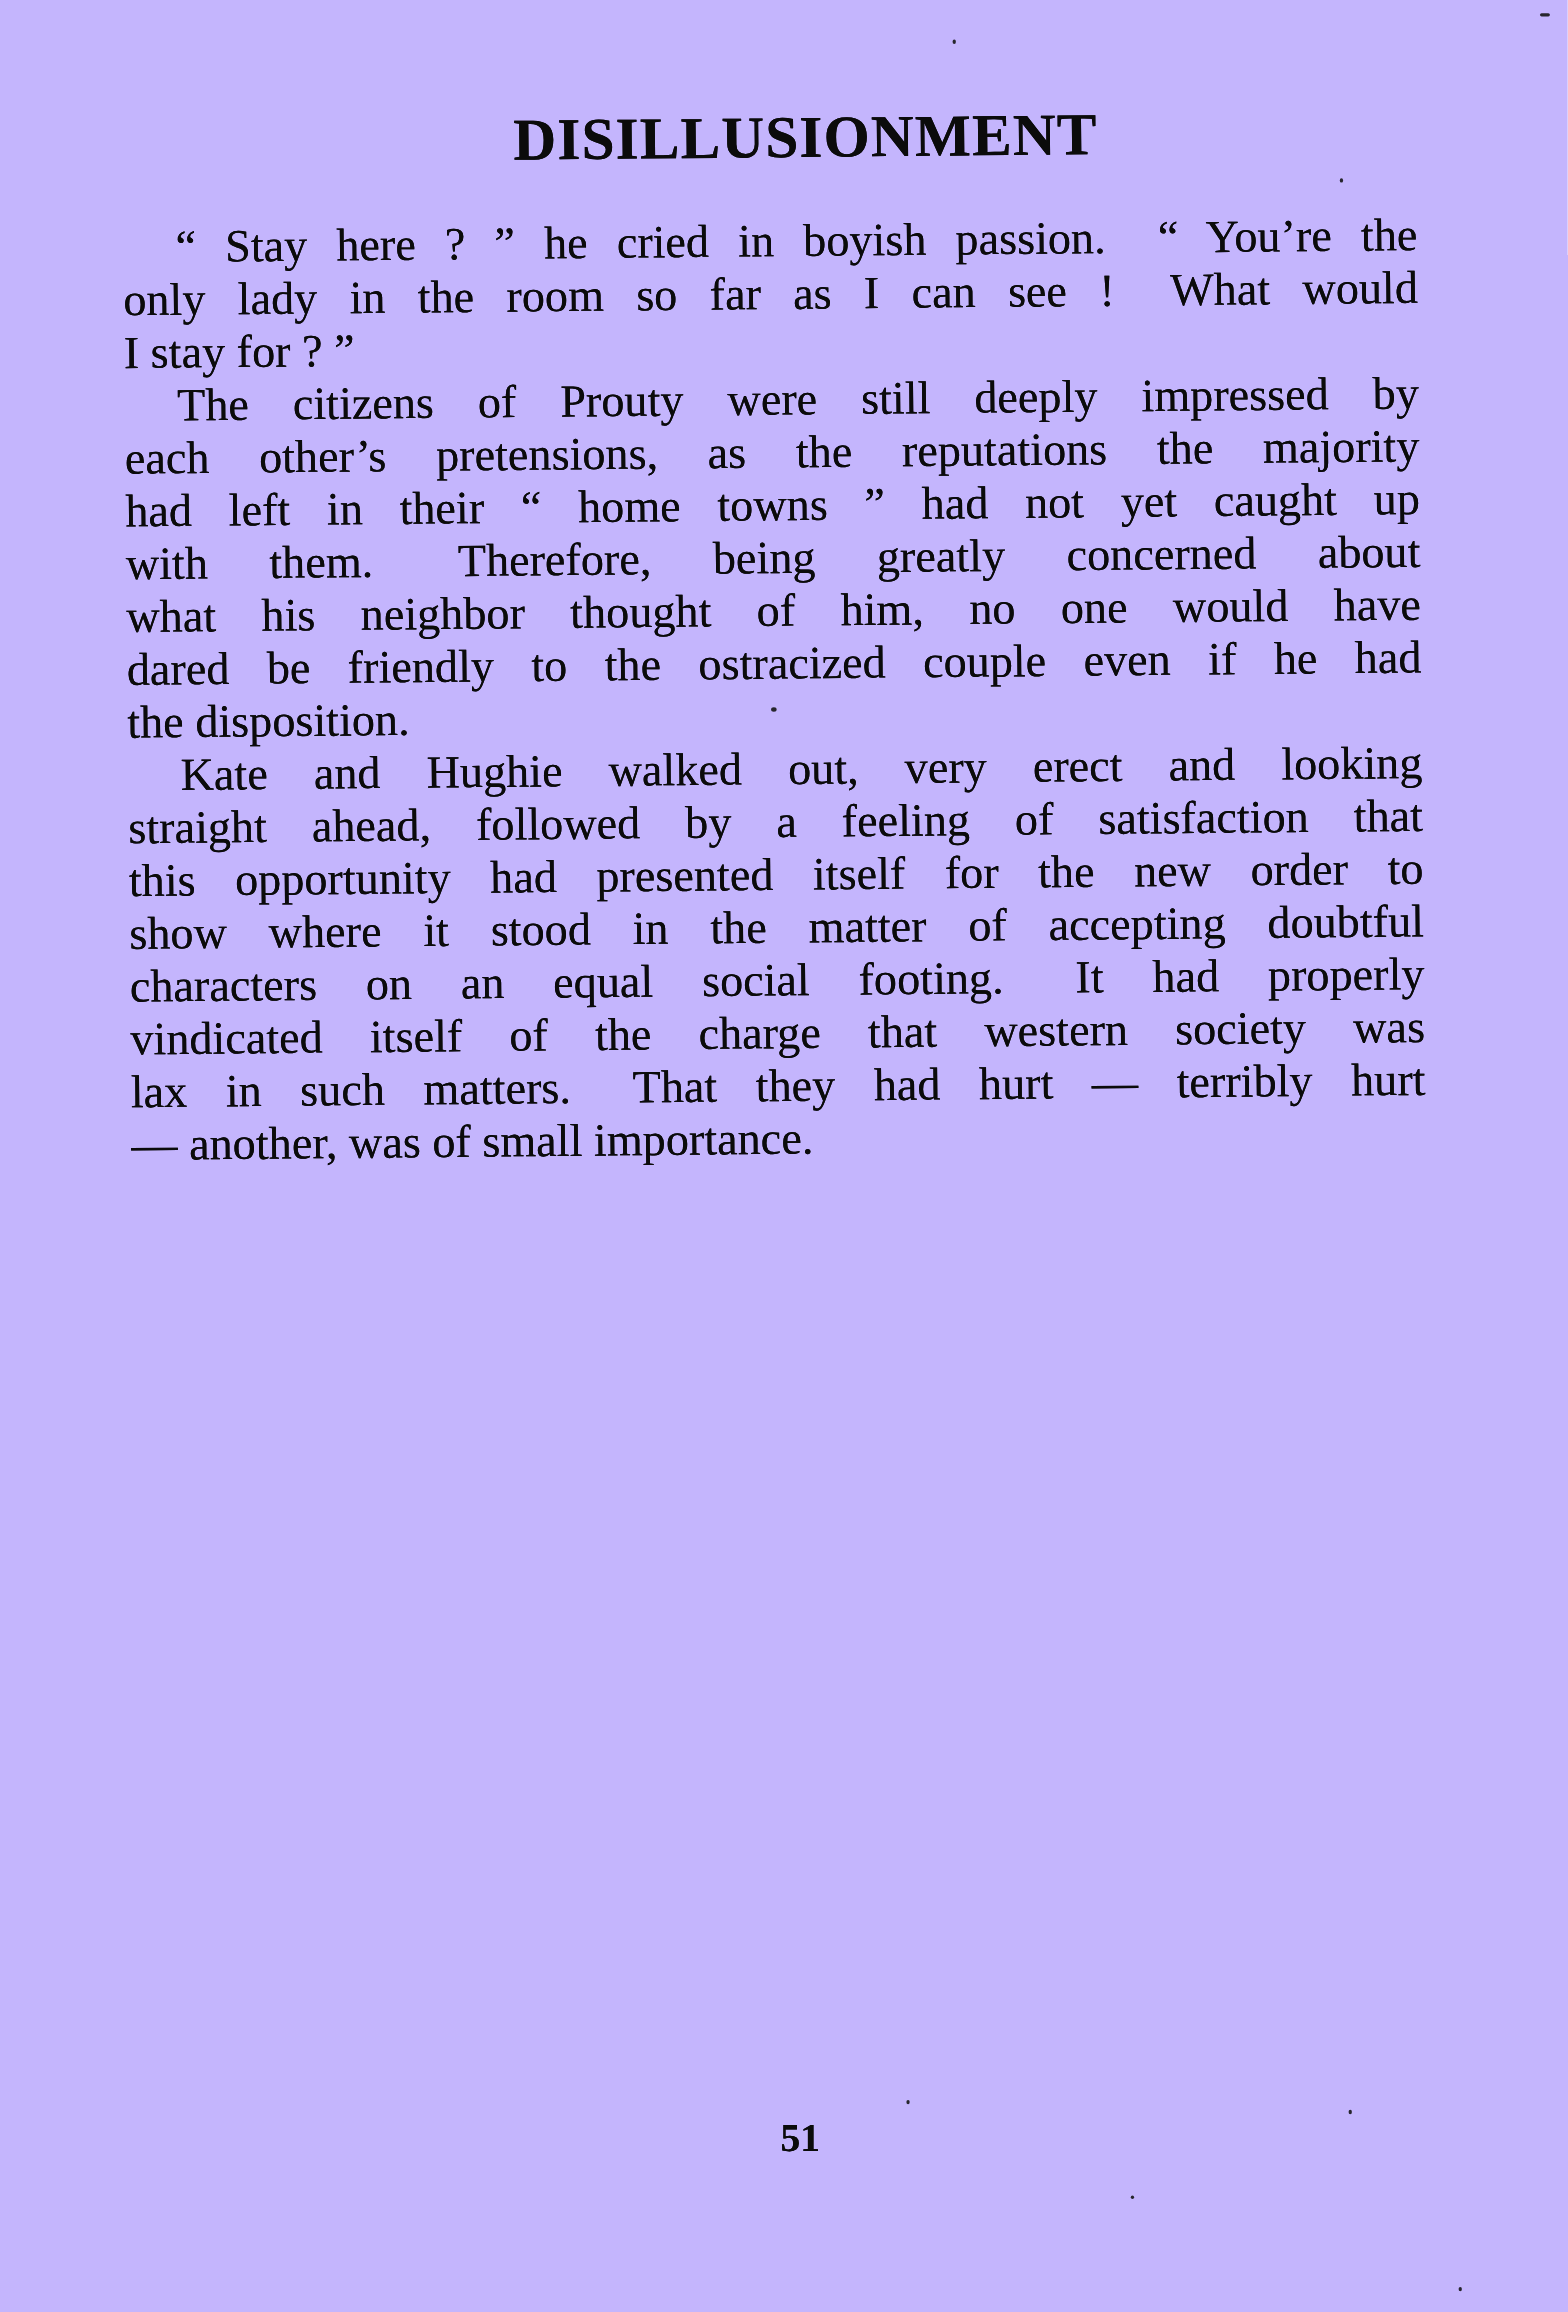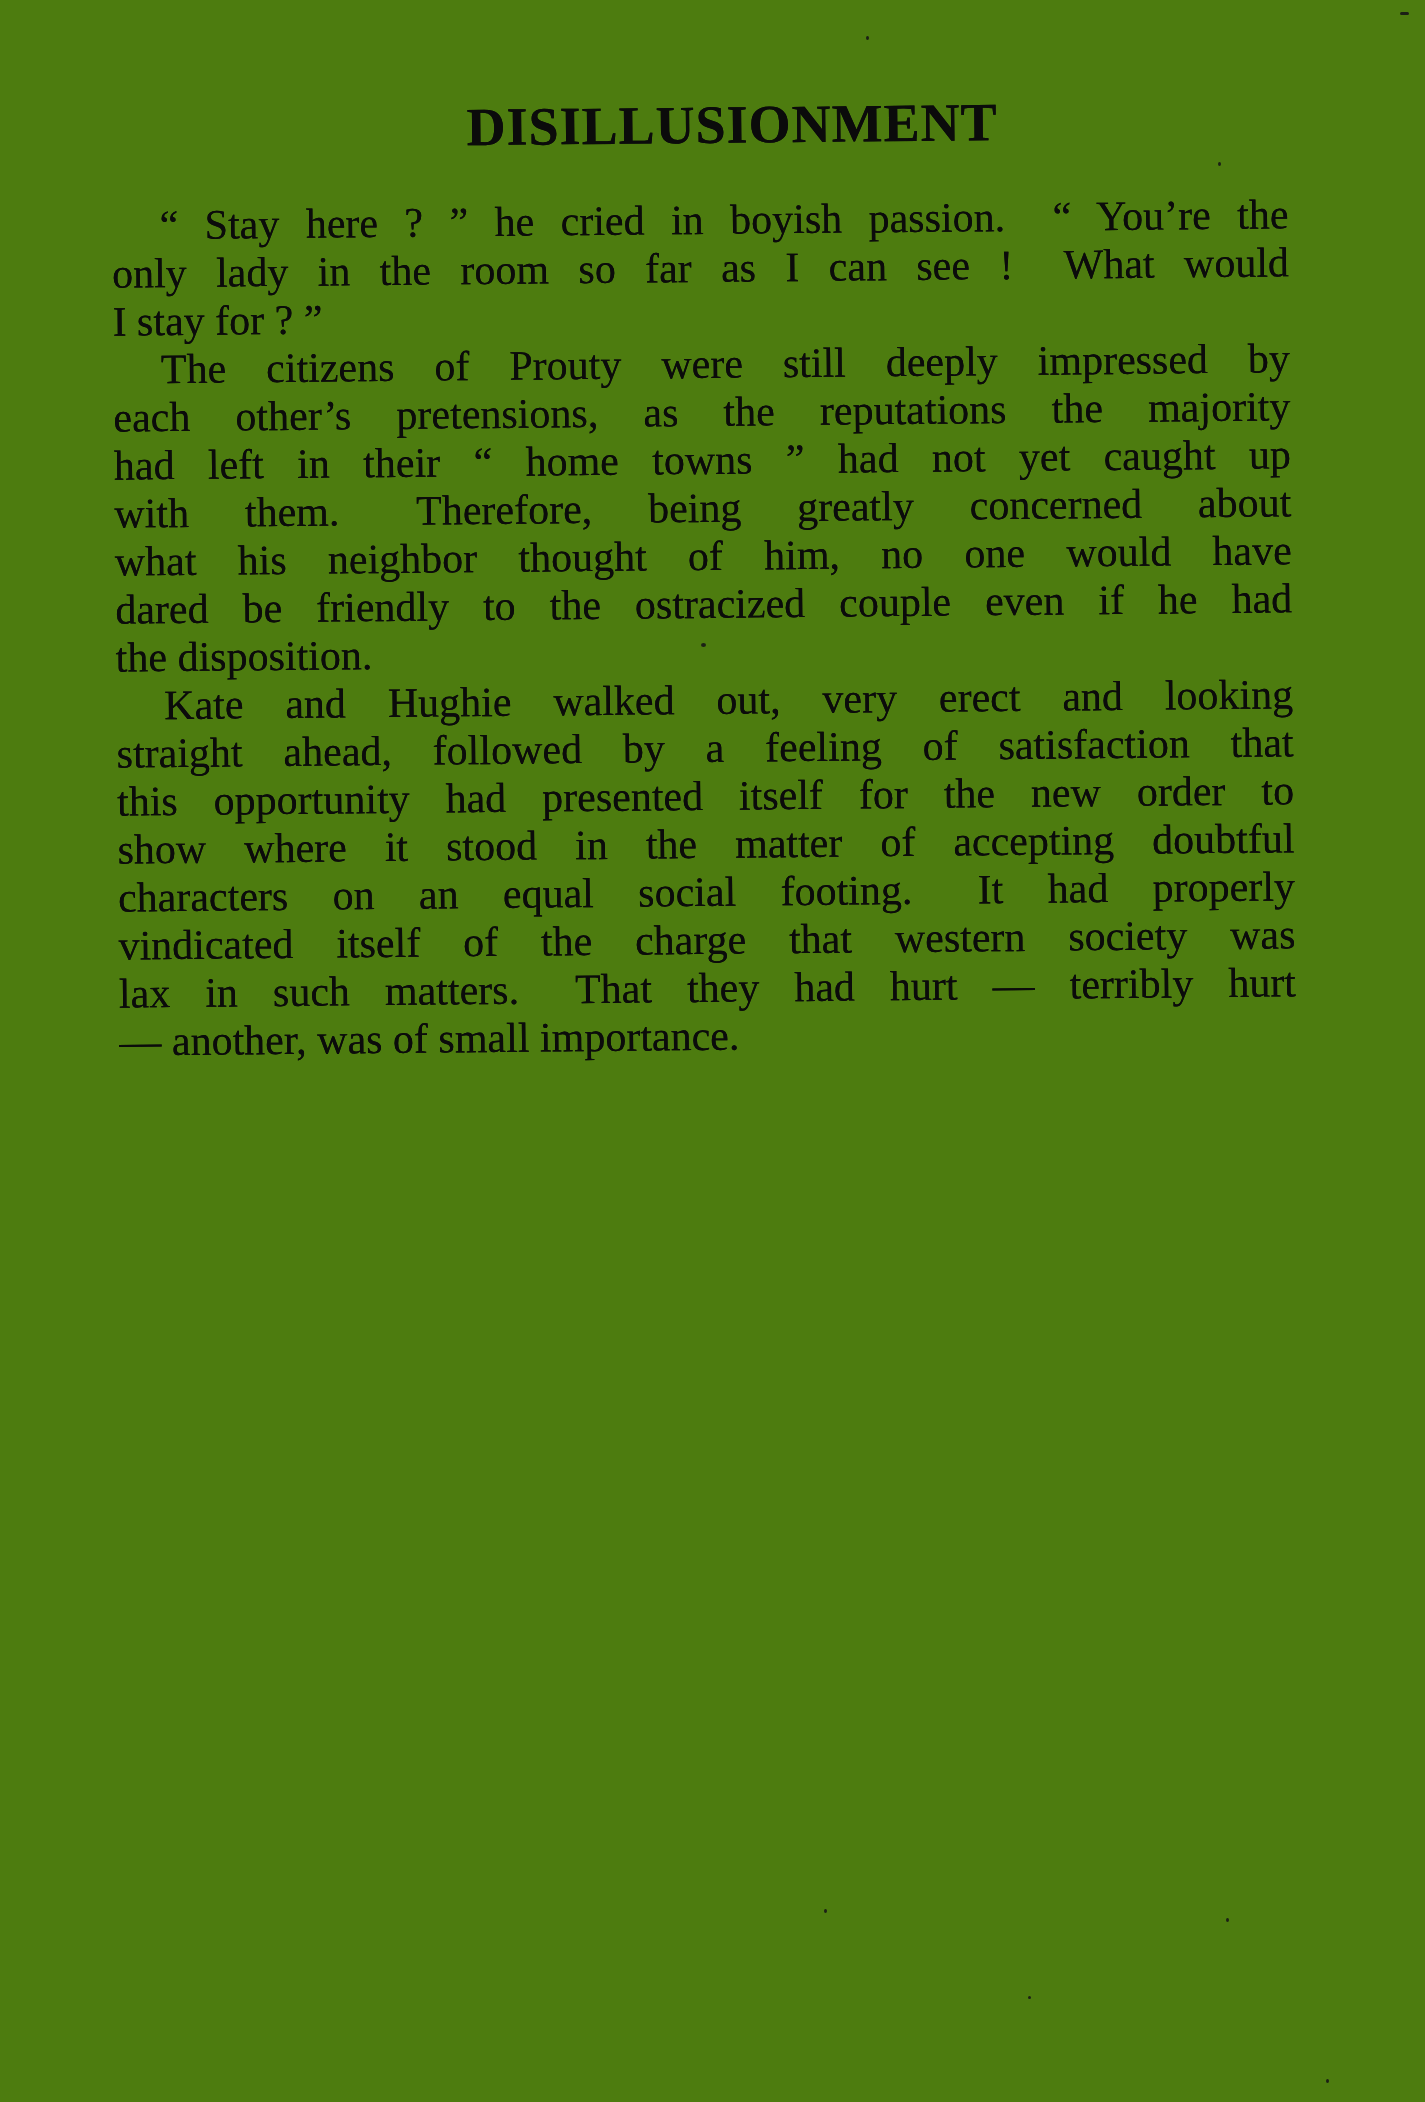"DISILLUSIONMENT" .page { background: #4d7c0f -> #c4b5fd }
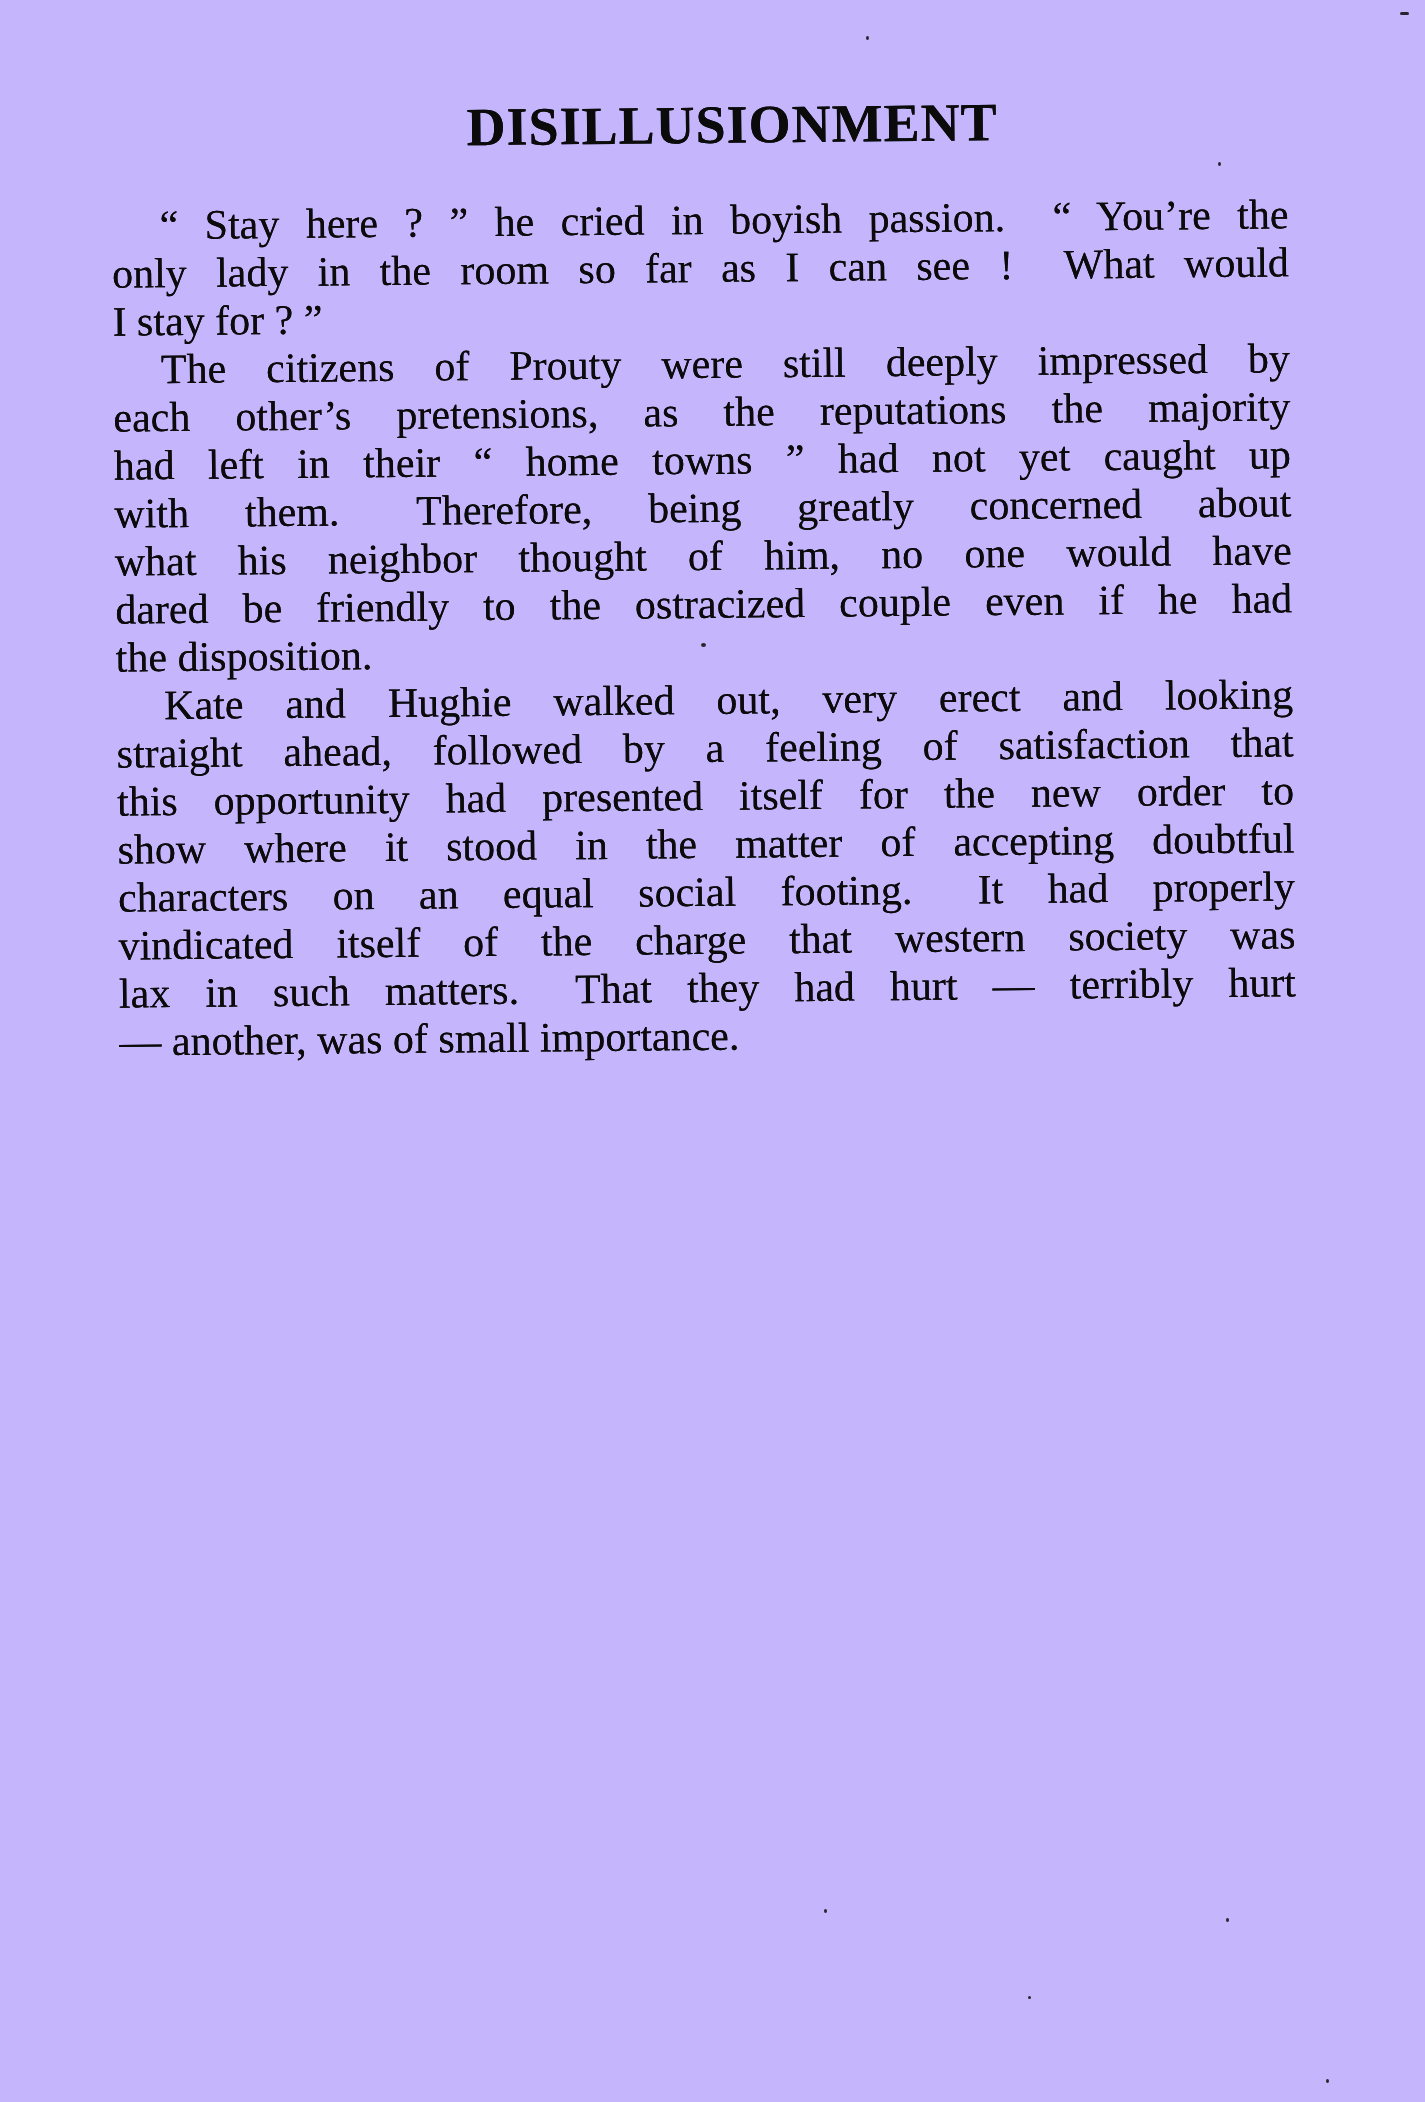"51" div.pagenum { html: none -> <div>51</div> }
